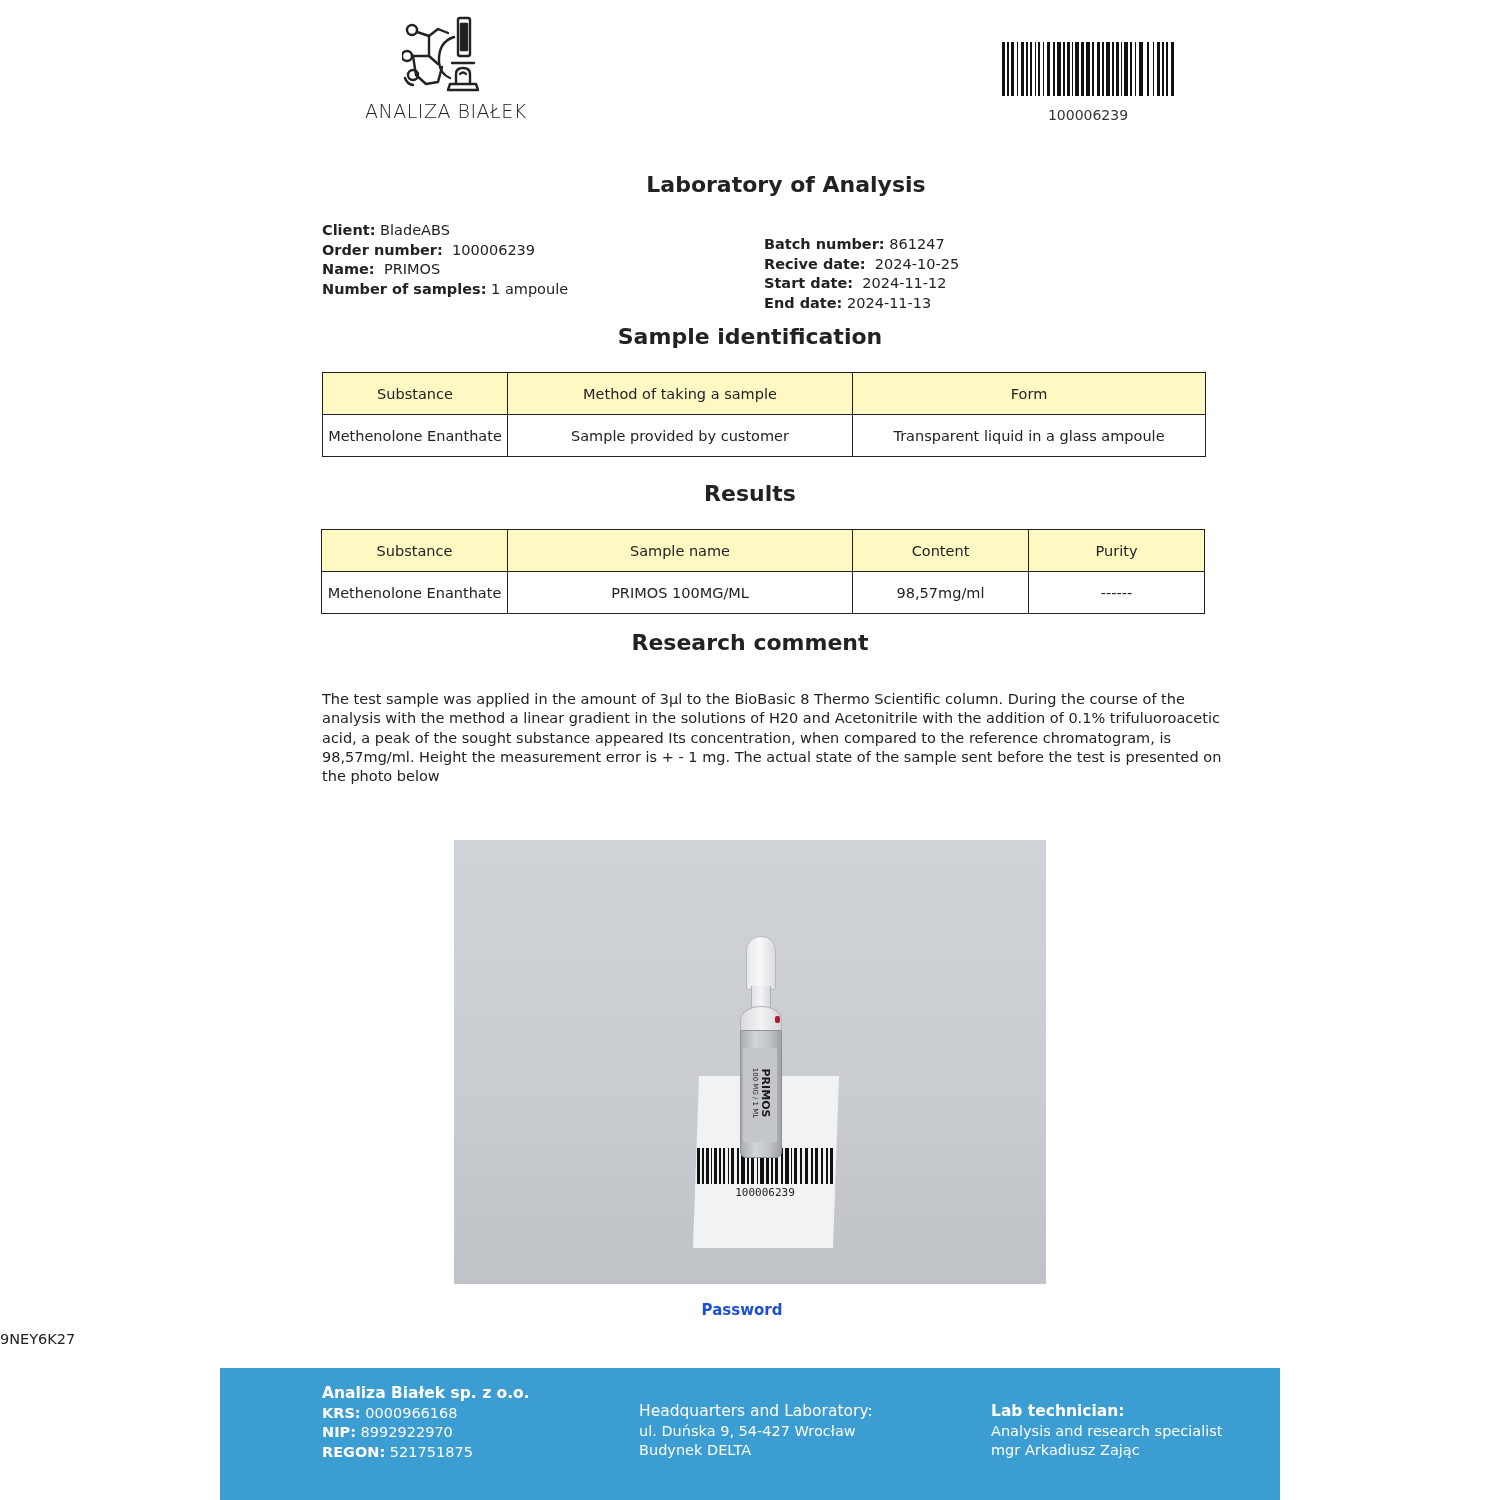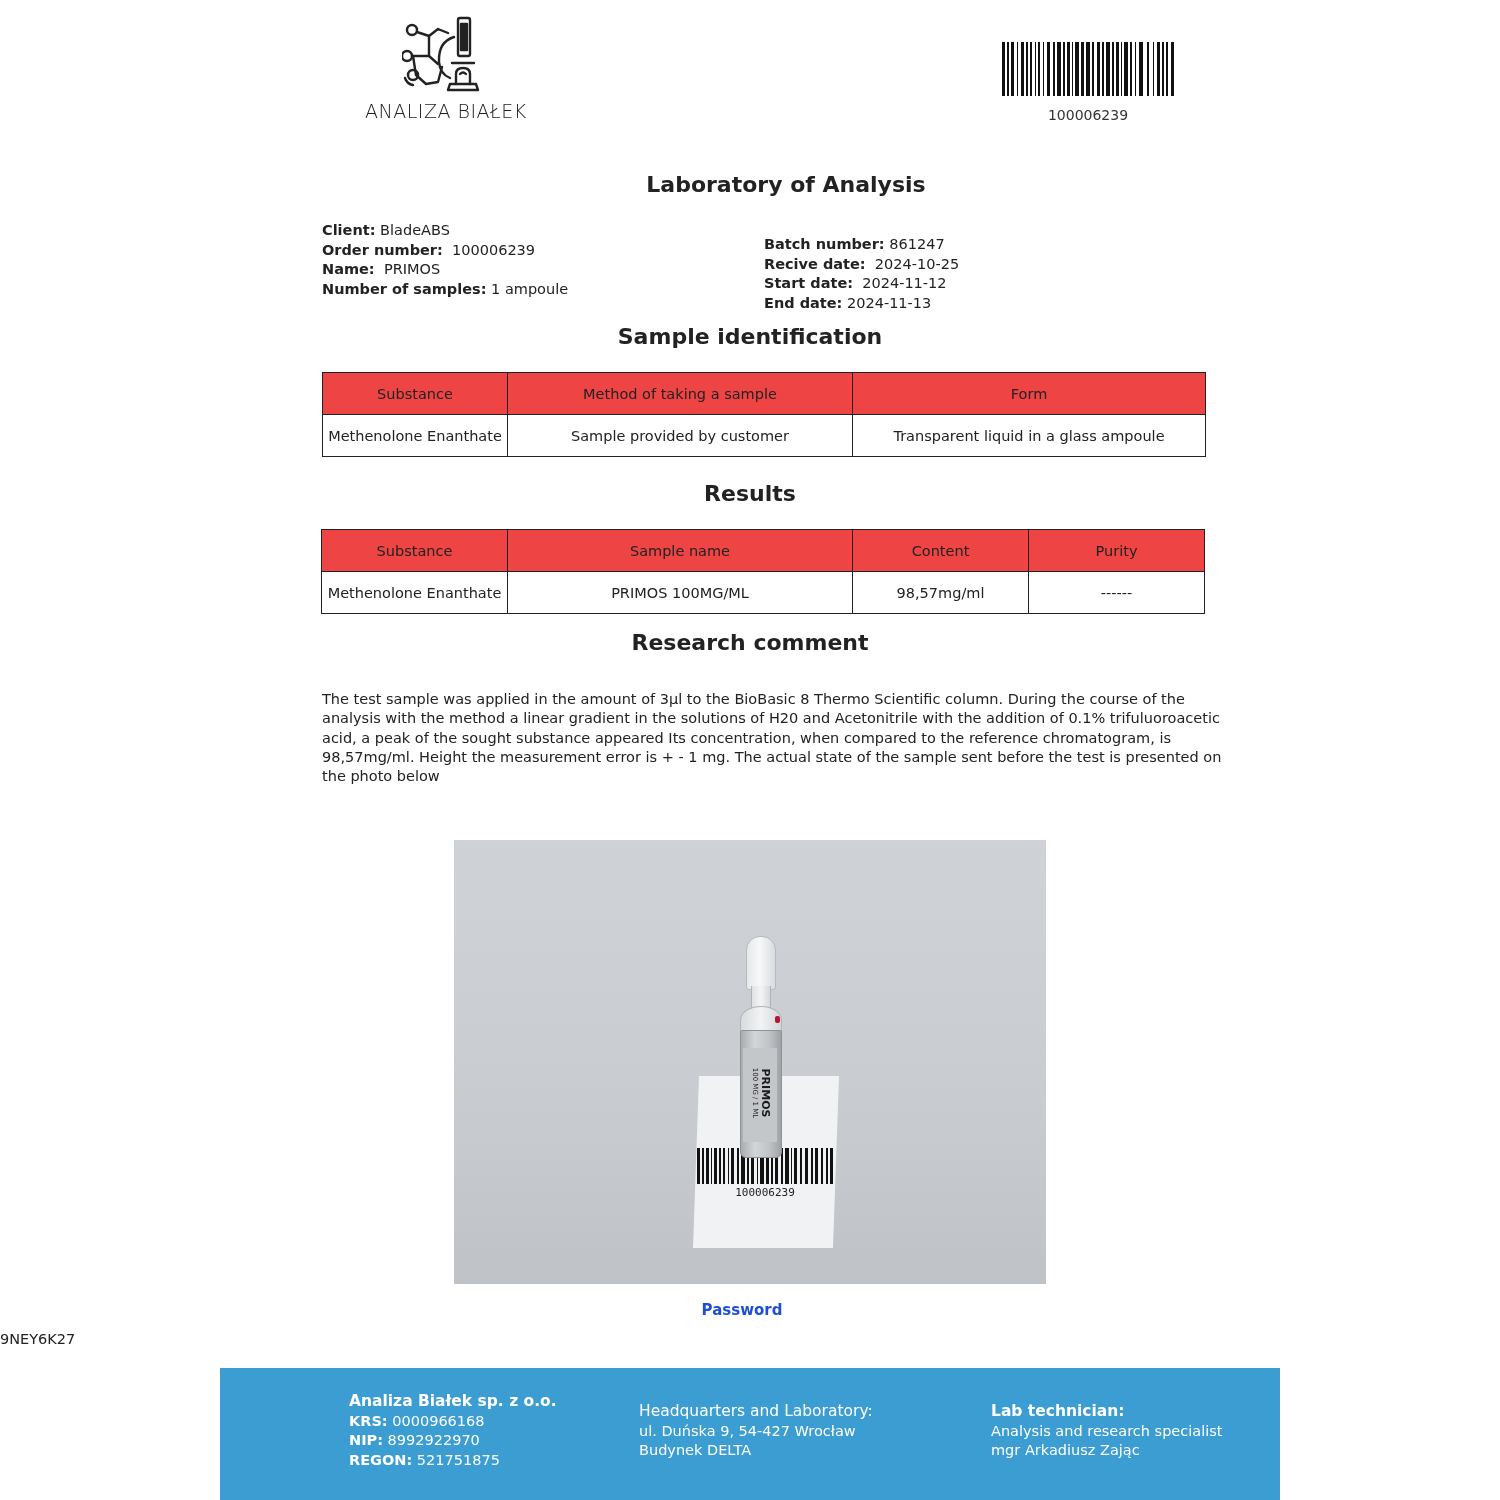"Substance" th { background: #ef4444 -> #fef9c3 }
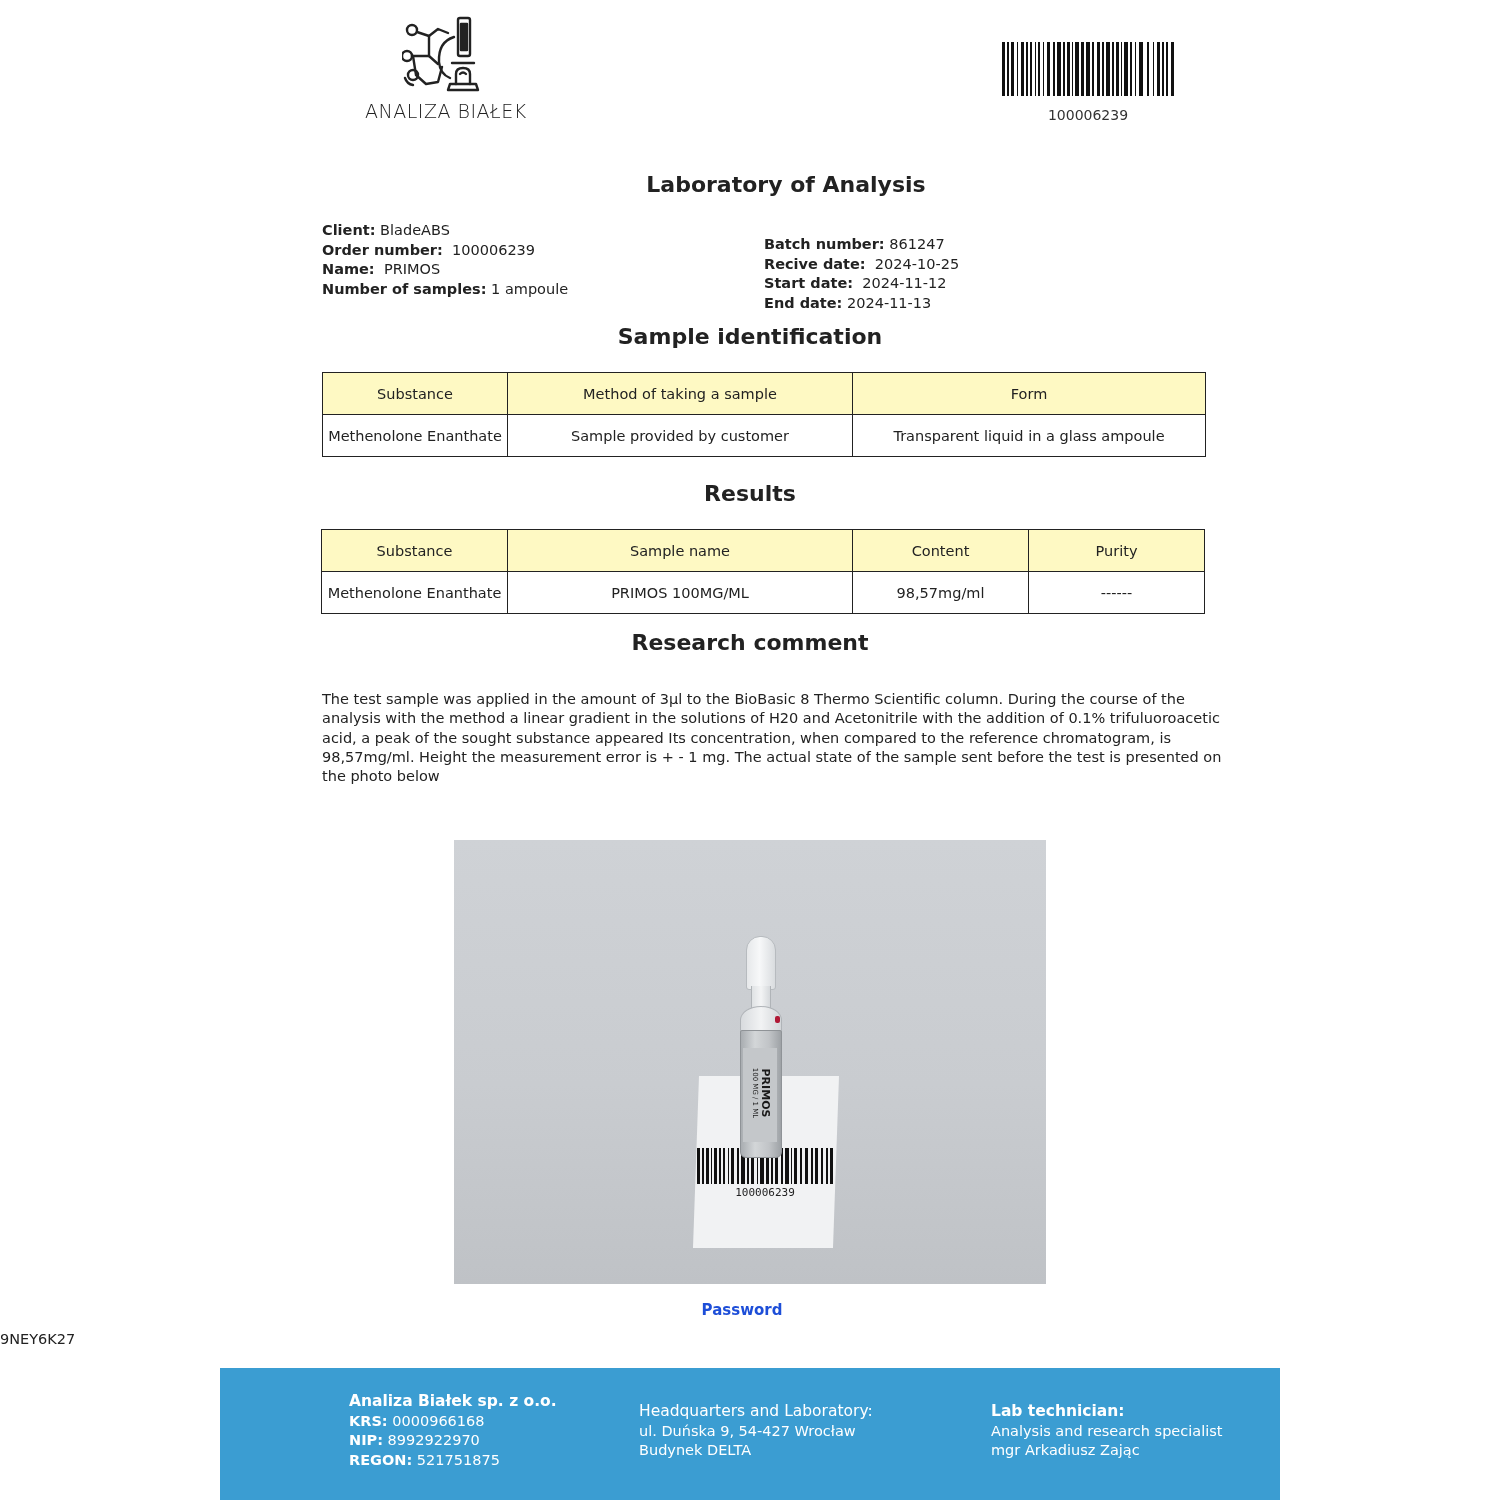"Analiza Białek sp. z o.o." div.abs { margin-left: 27px -> none; top: 24px -> 16px }
